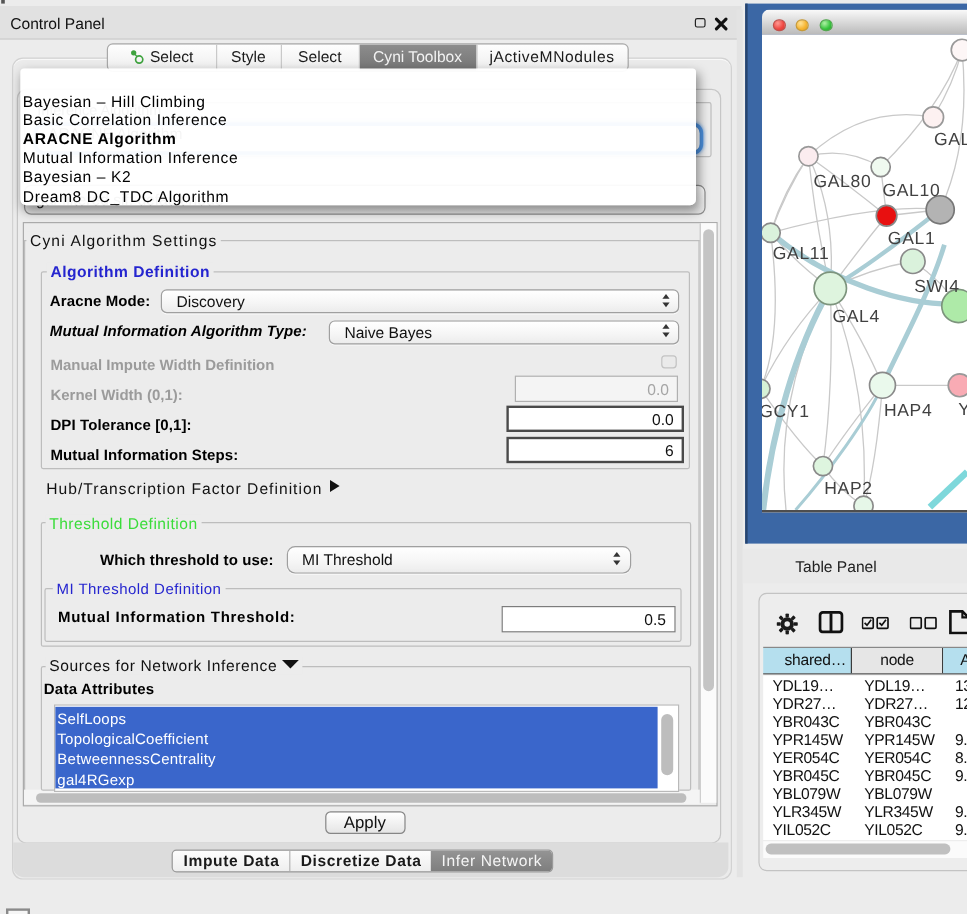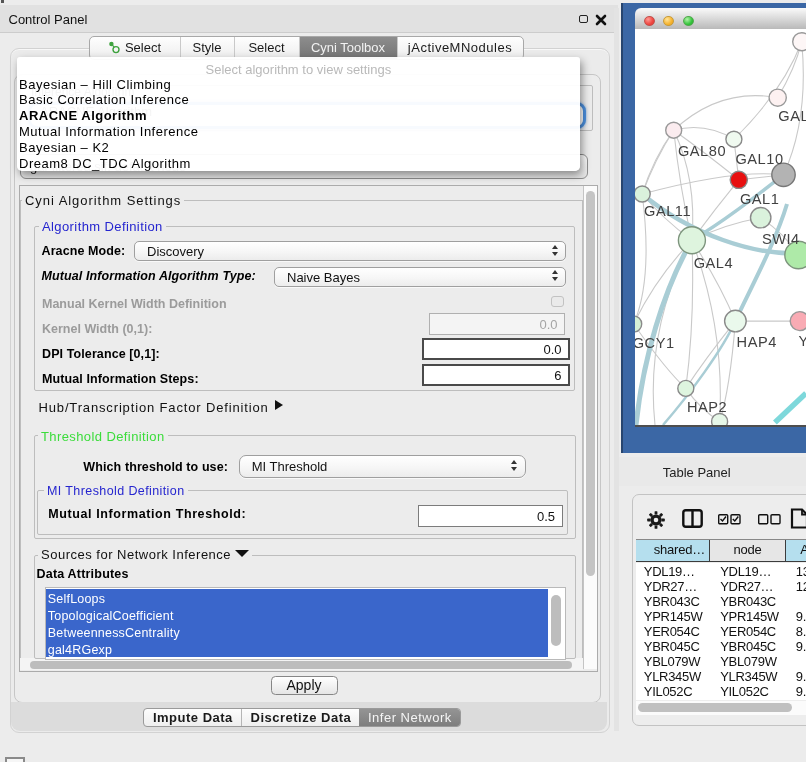"Select algorithm to view settings" div.abs { html: <div>Select algorithm to view settings</div> -> none }
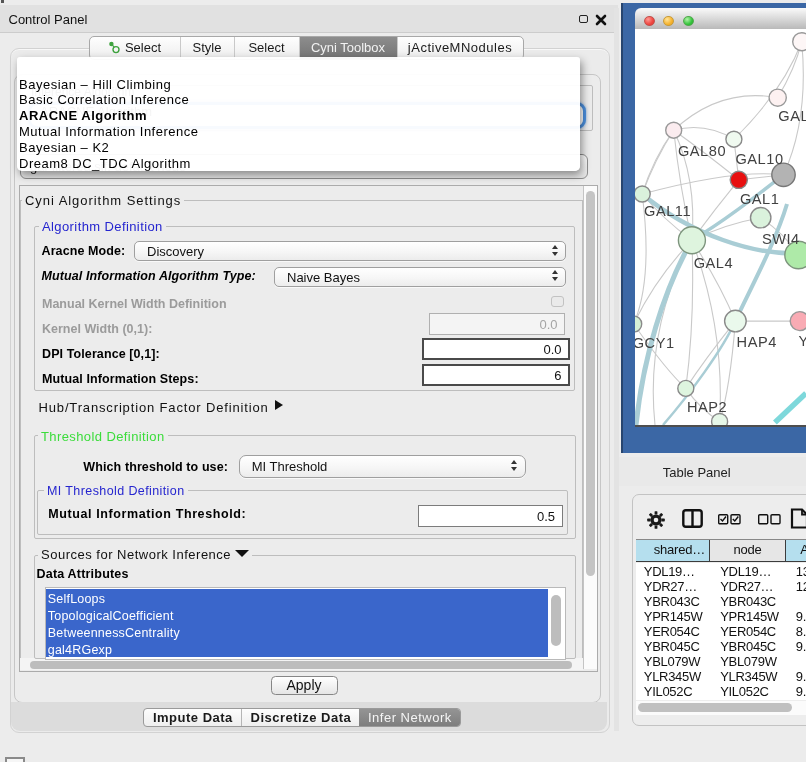"Algorithm Definition" div.gtitle { font-weight: none -> bold }
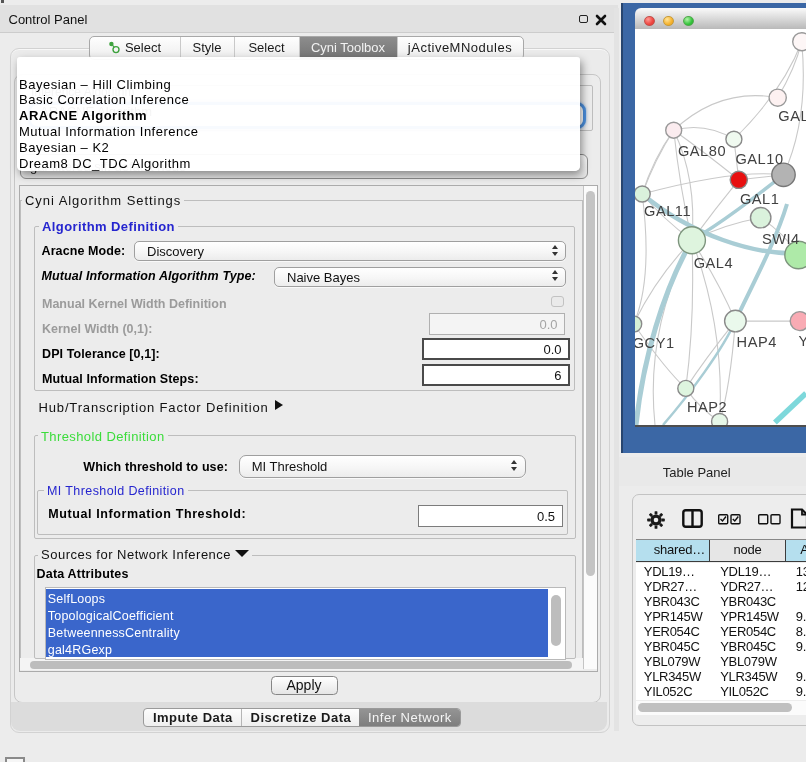"Manual Kernel Width Definition" div.glbl { text: Kernel -> Impute }
